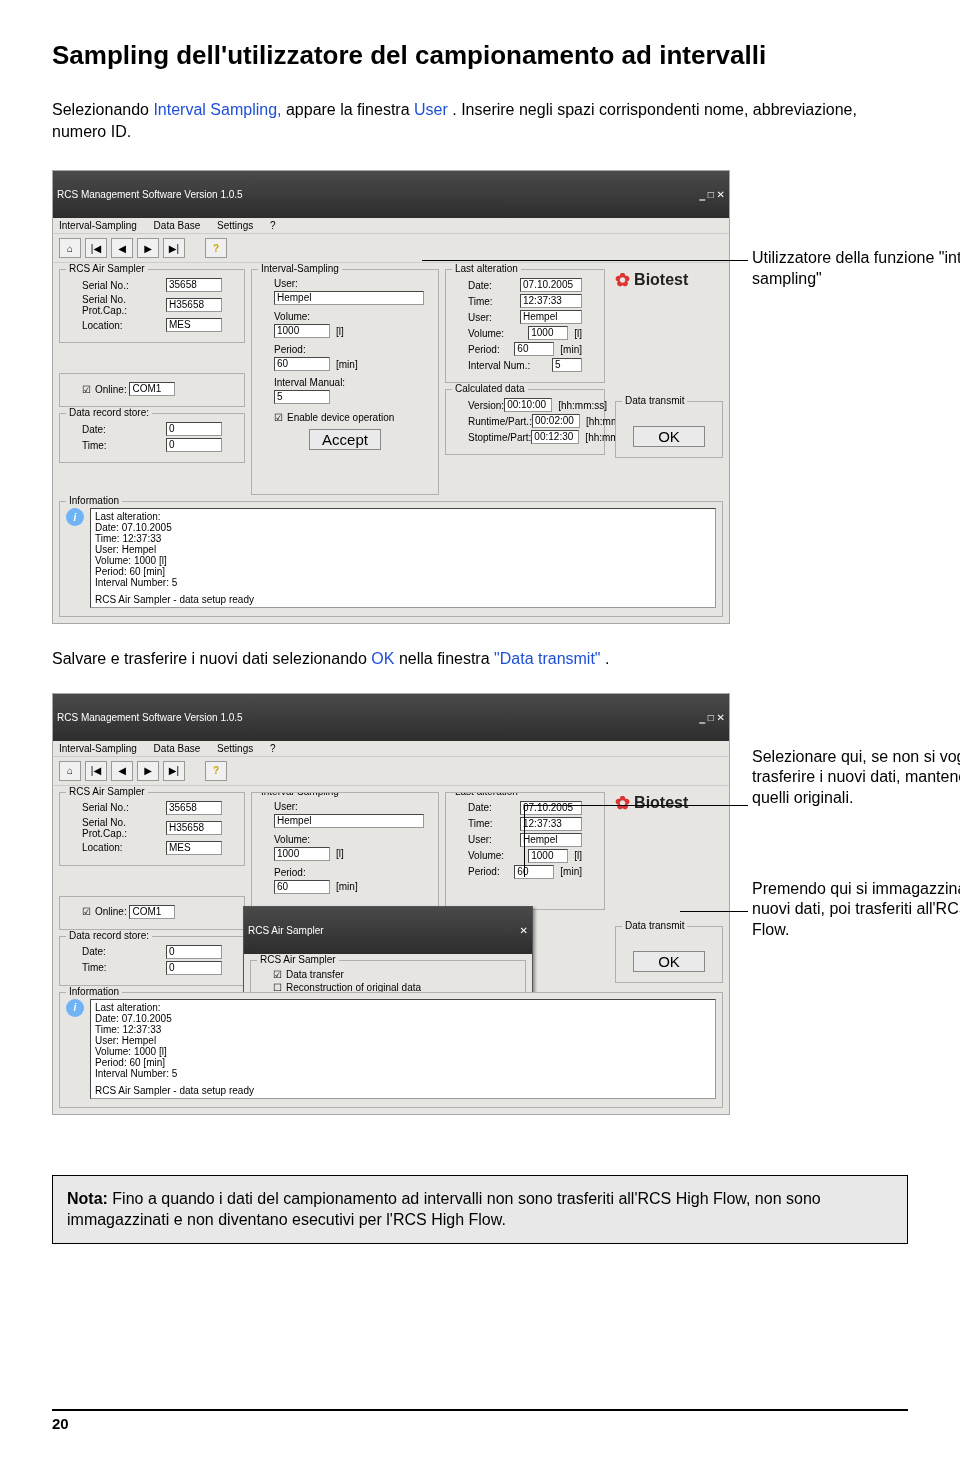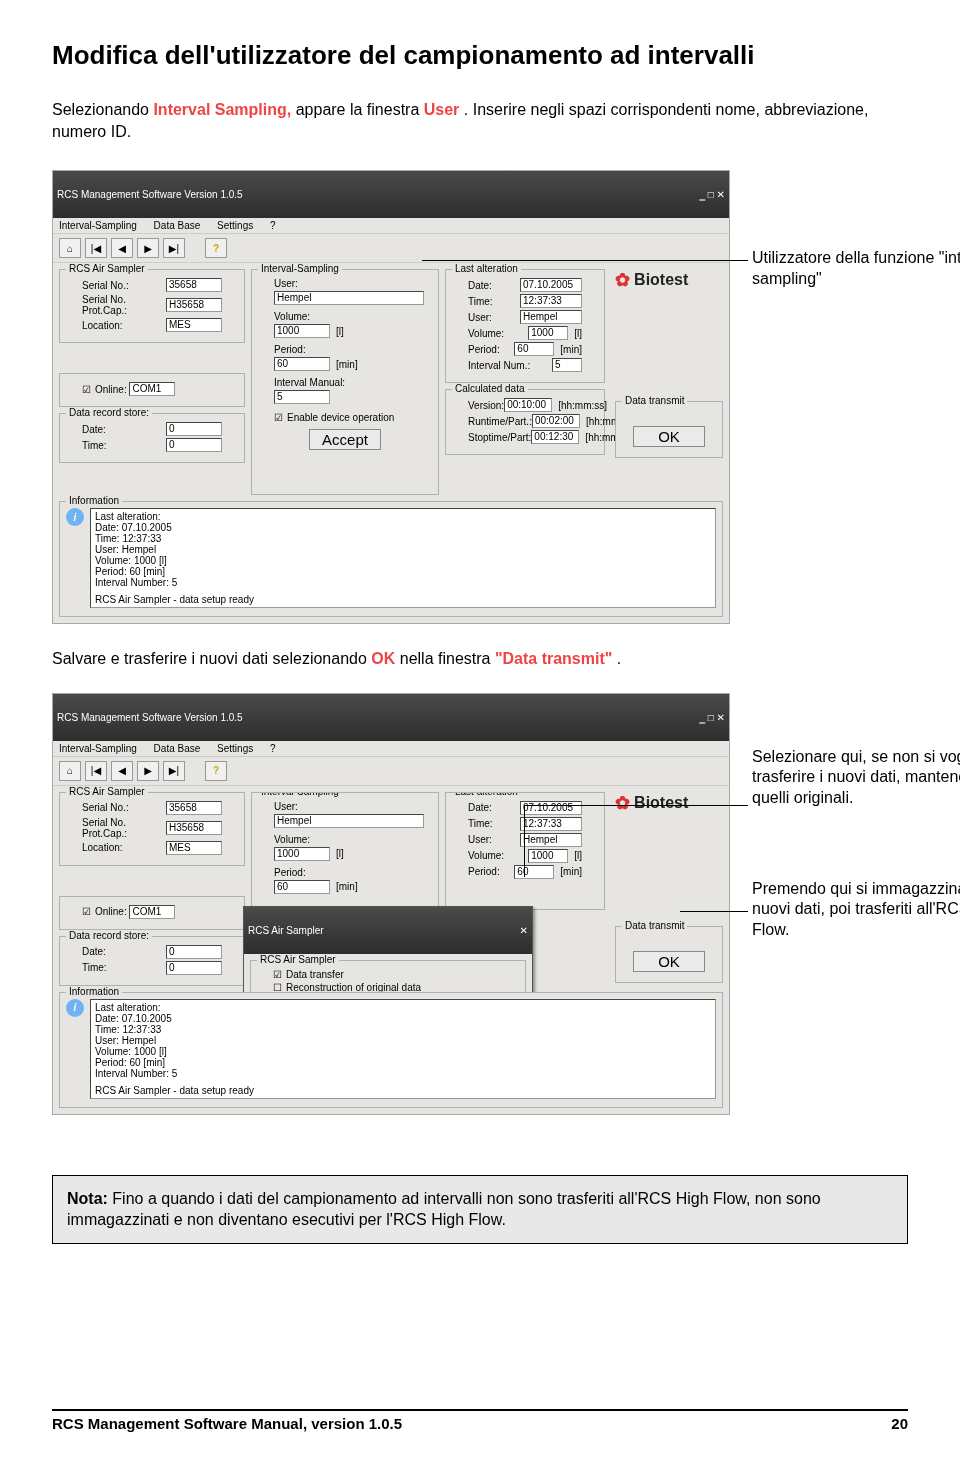"Modifica dell'utilizzatore del" div.heading { text: Modifica -> Sampling }
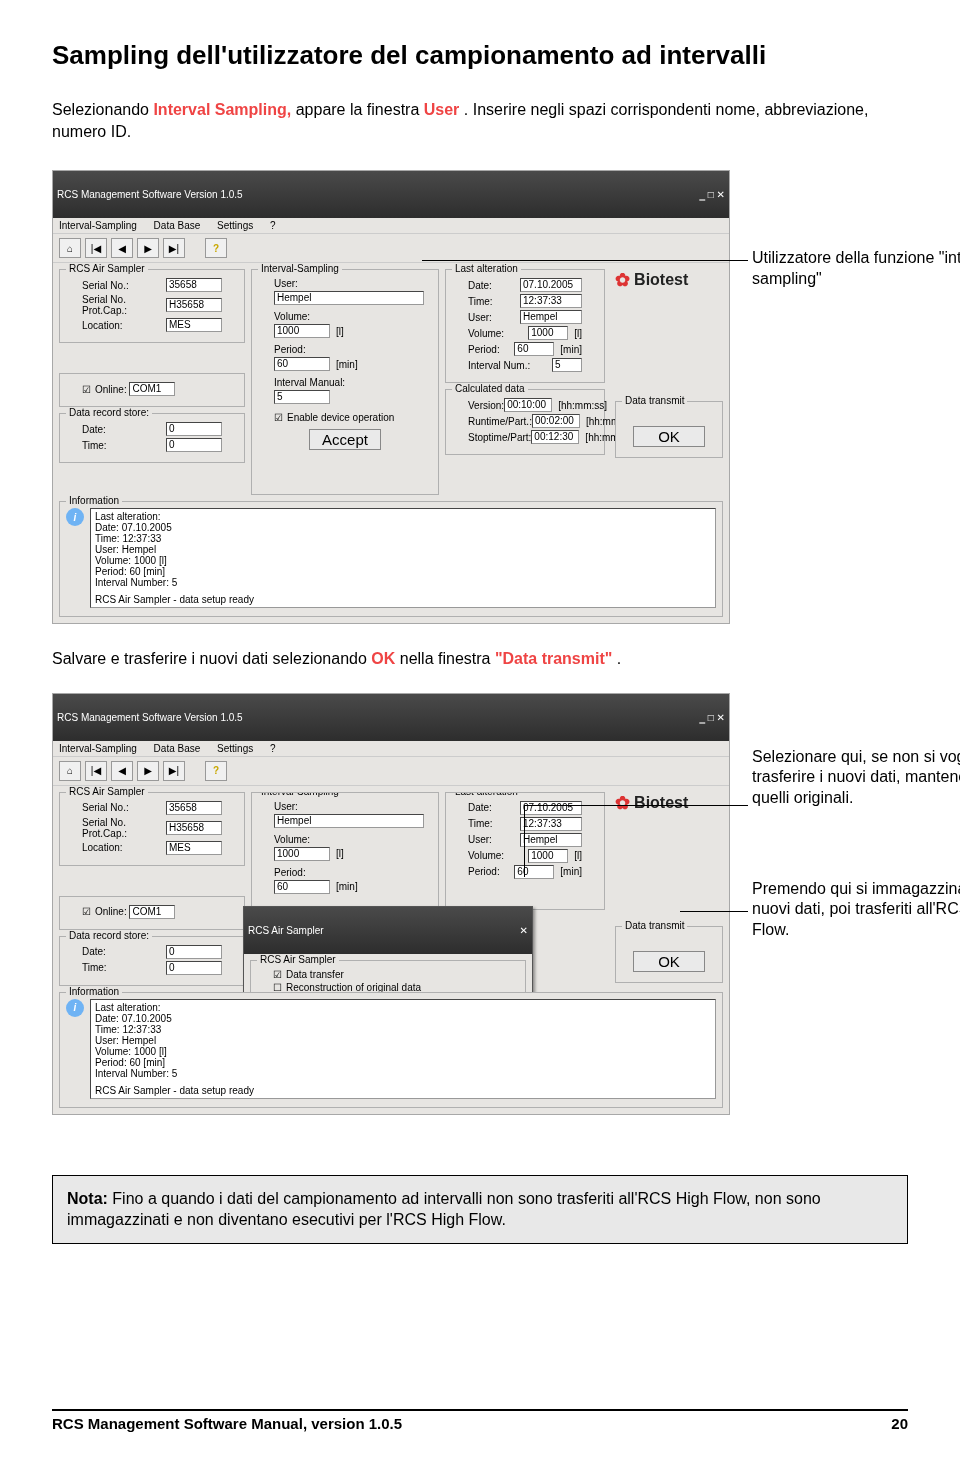"Interval Sampling," .blue { color: #ef4444 -> #1d4ed8; font-weight: bold -> normal }
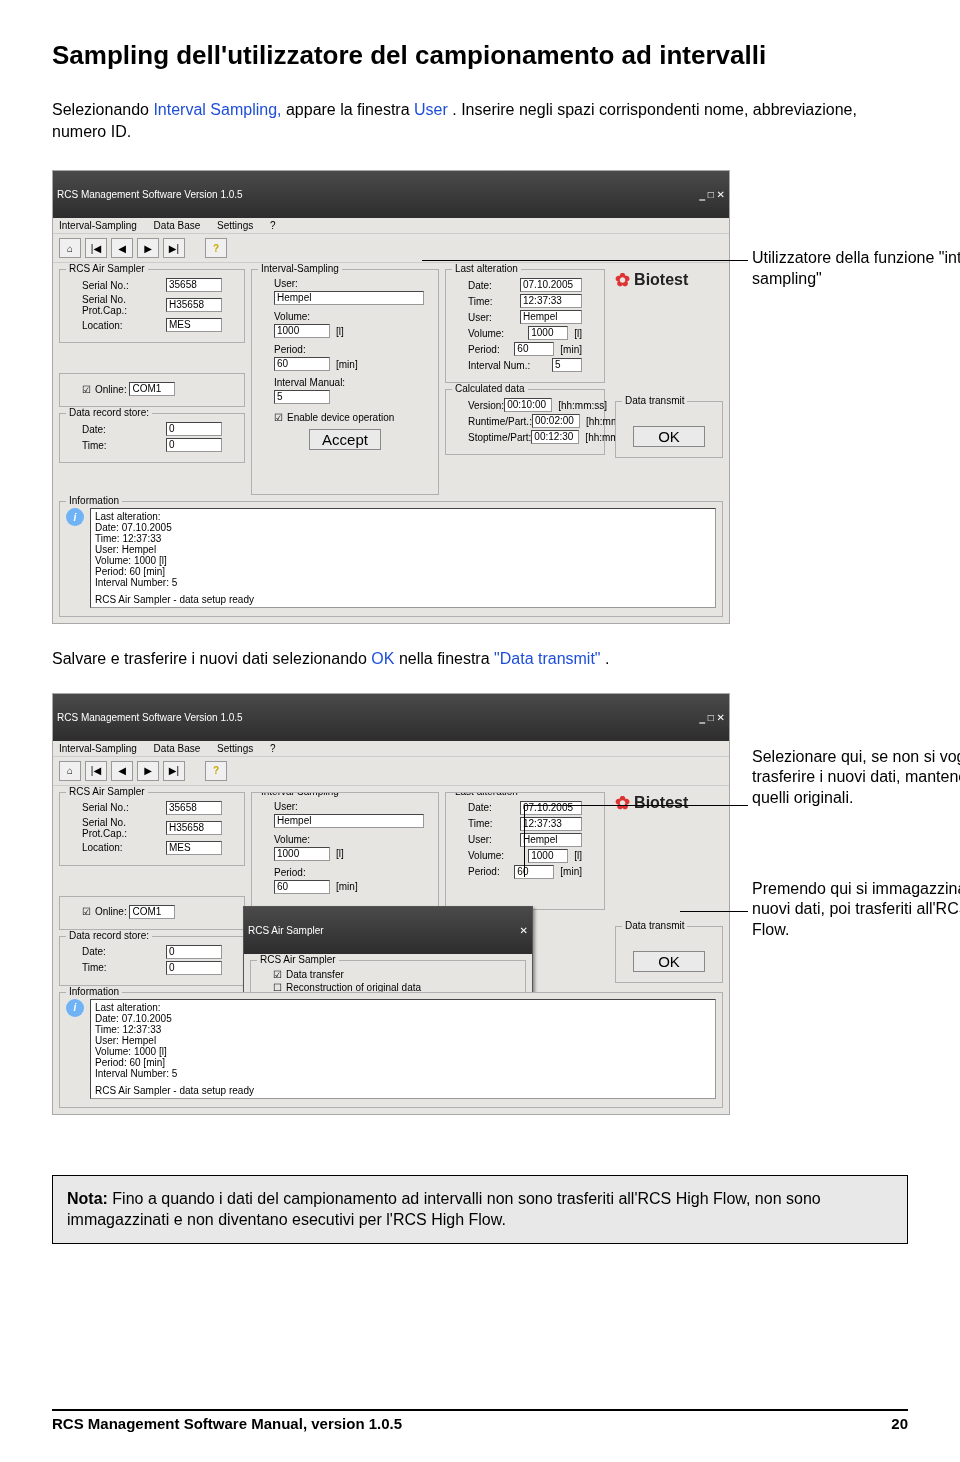"RCS Management Software Manual, version" span { html: <span>RCS Management Software Manual, version 1.0.5</span> -> none }
